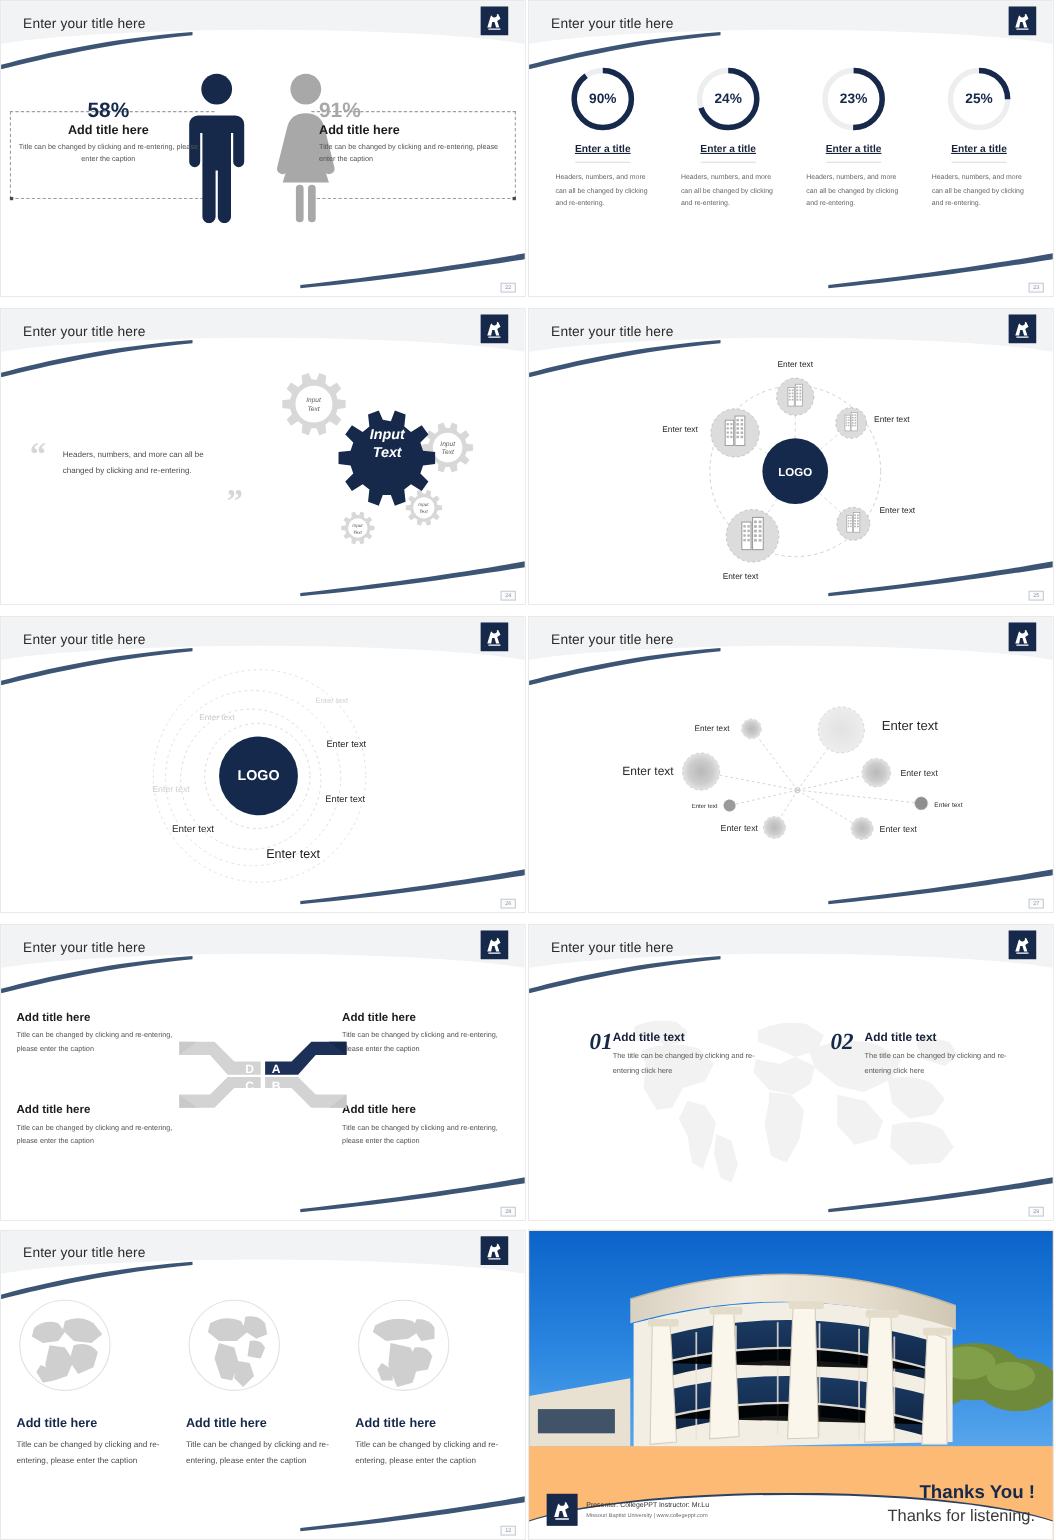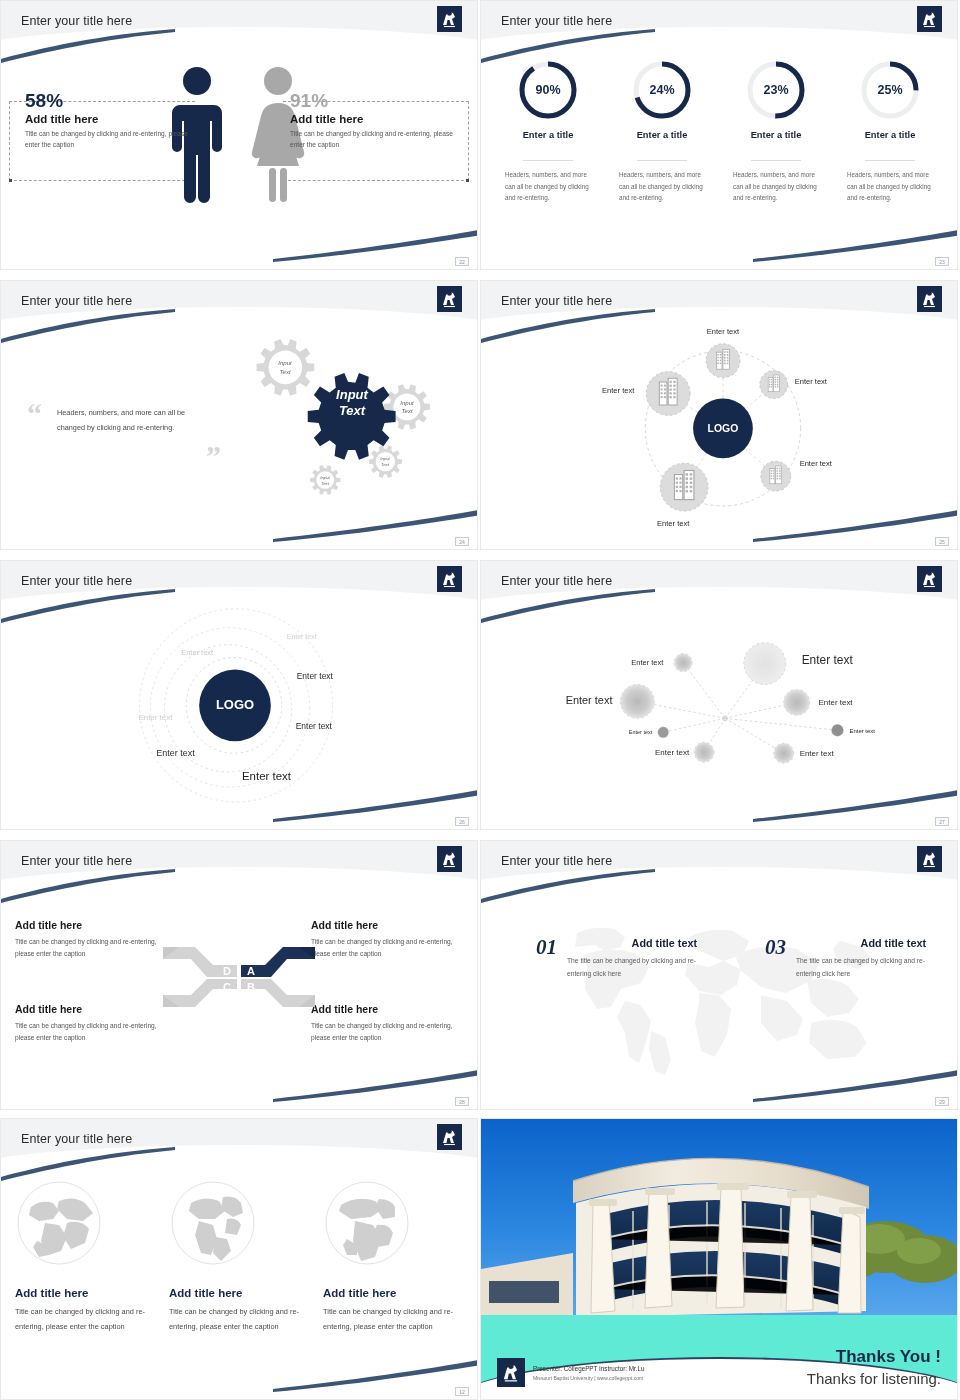"58%" .s1-txt.left { left: 24px -> 10px; text-align: left -> center }
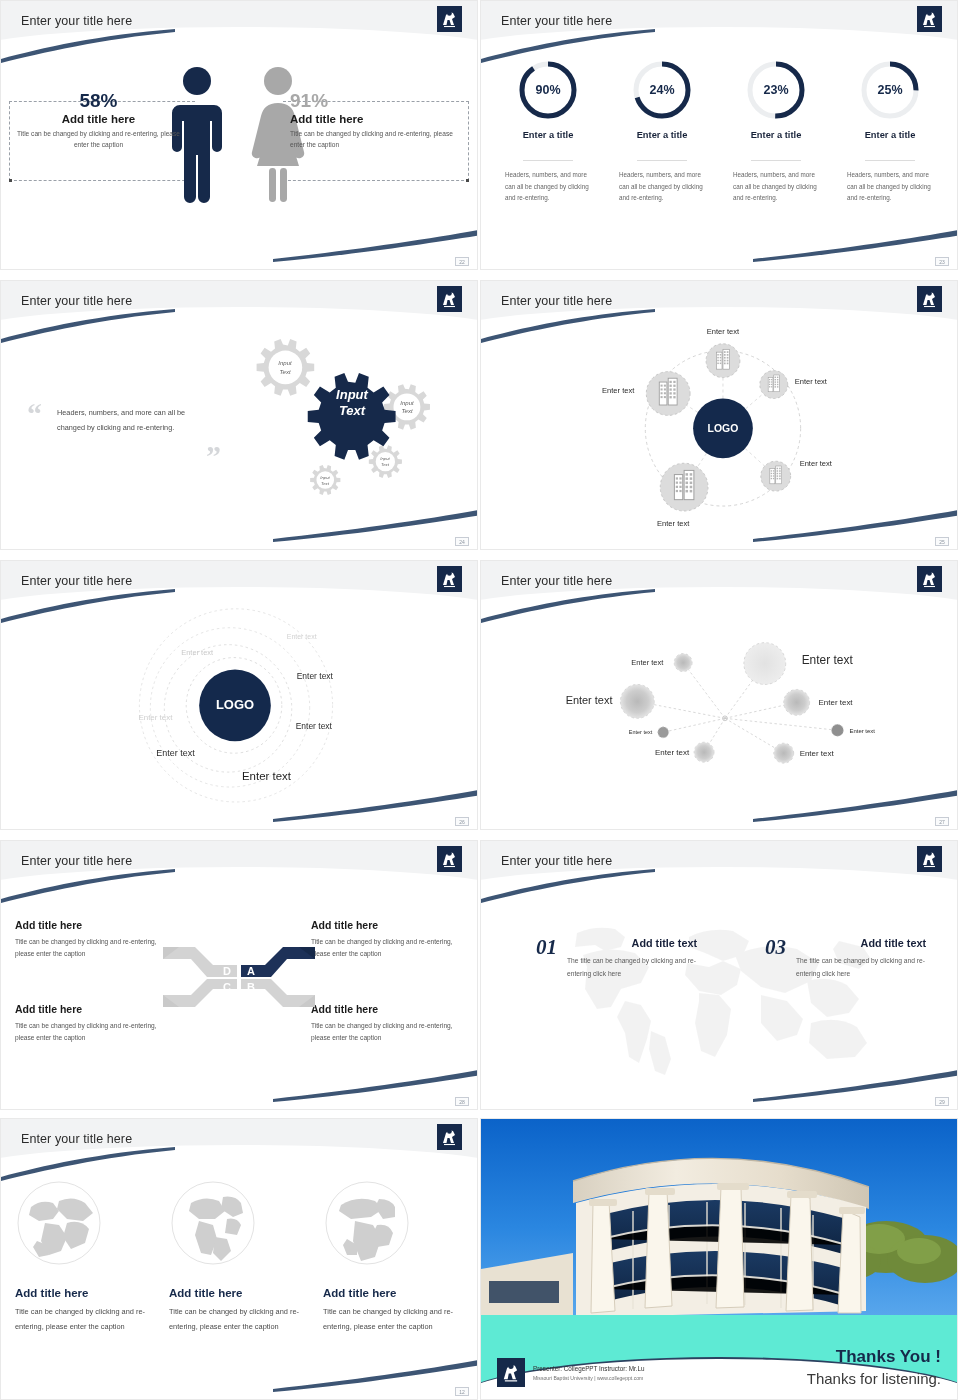"Enter a title" .s2-t { padding-bottom: 20px -> 7px; text-decoration: none -> underline }
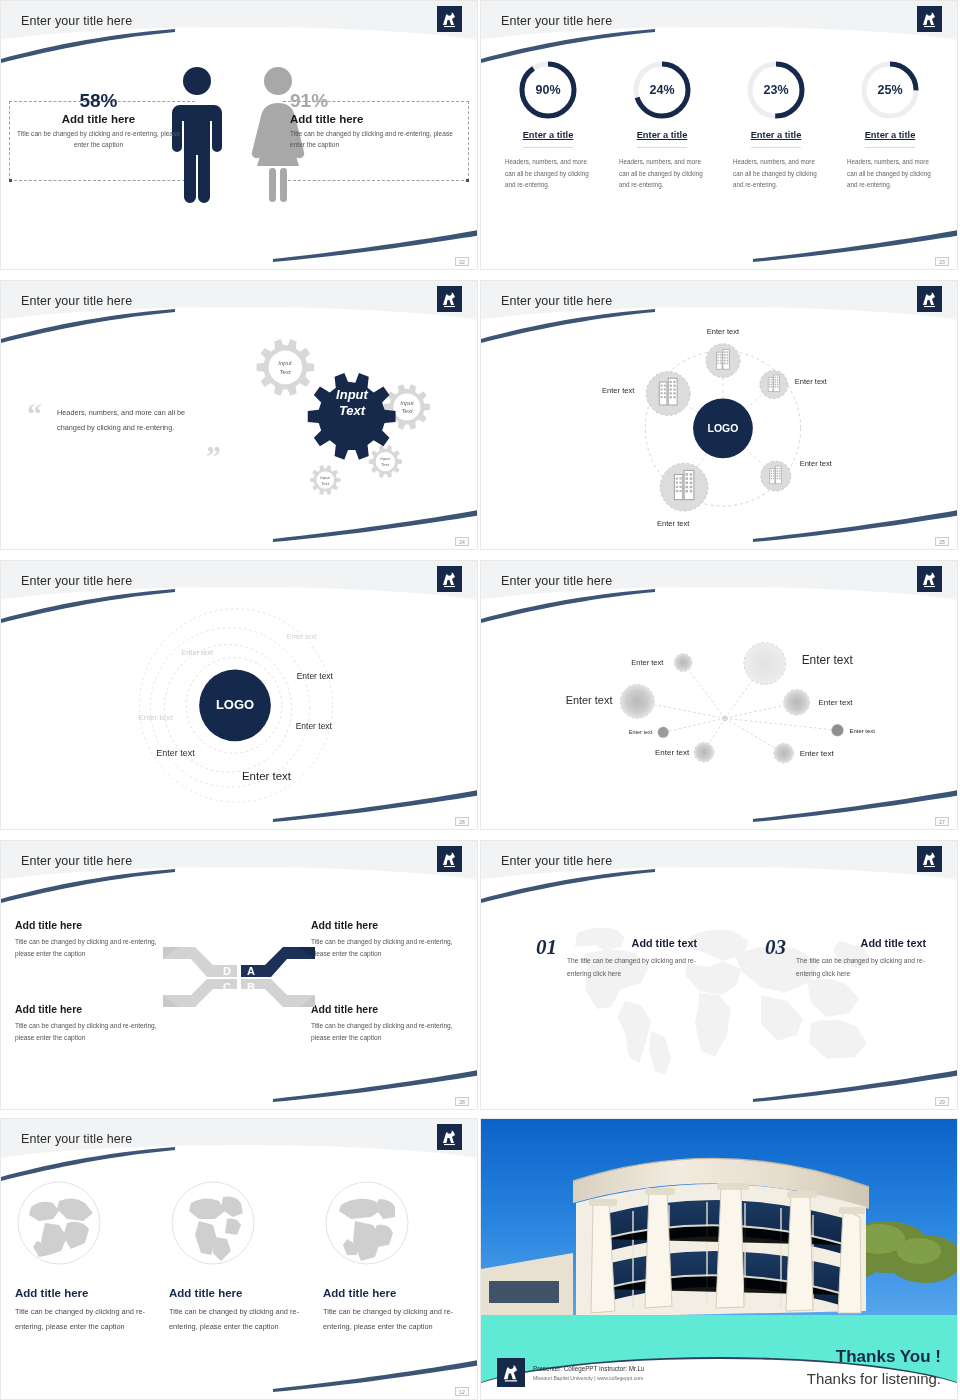"01" div { gap: 10px -> none }
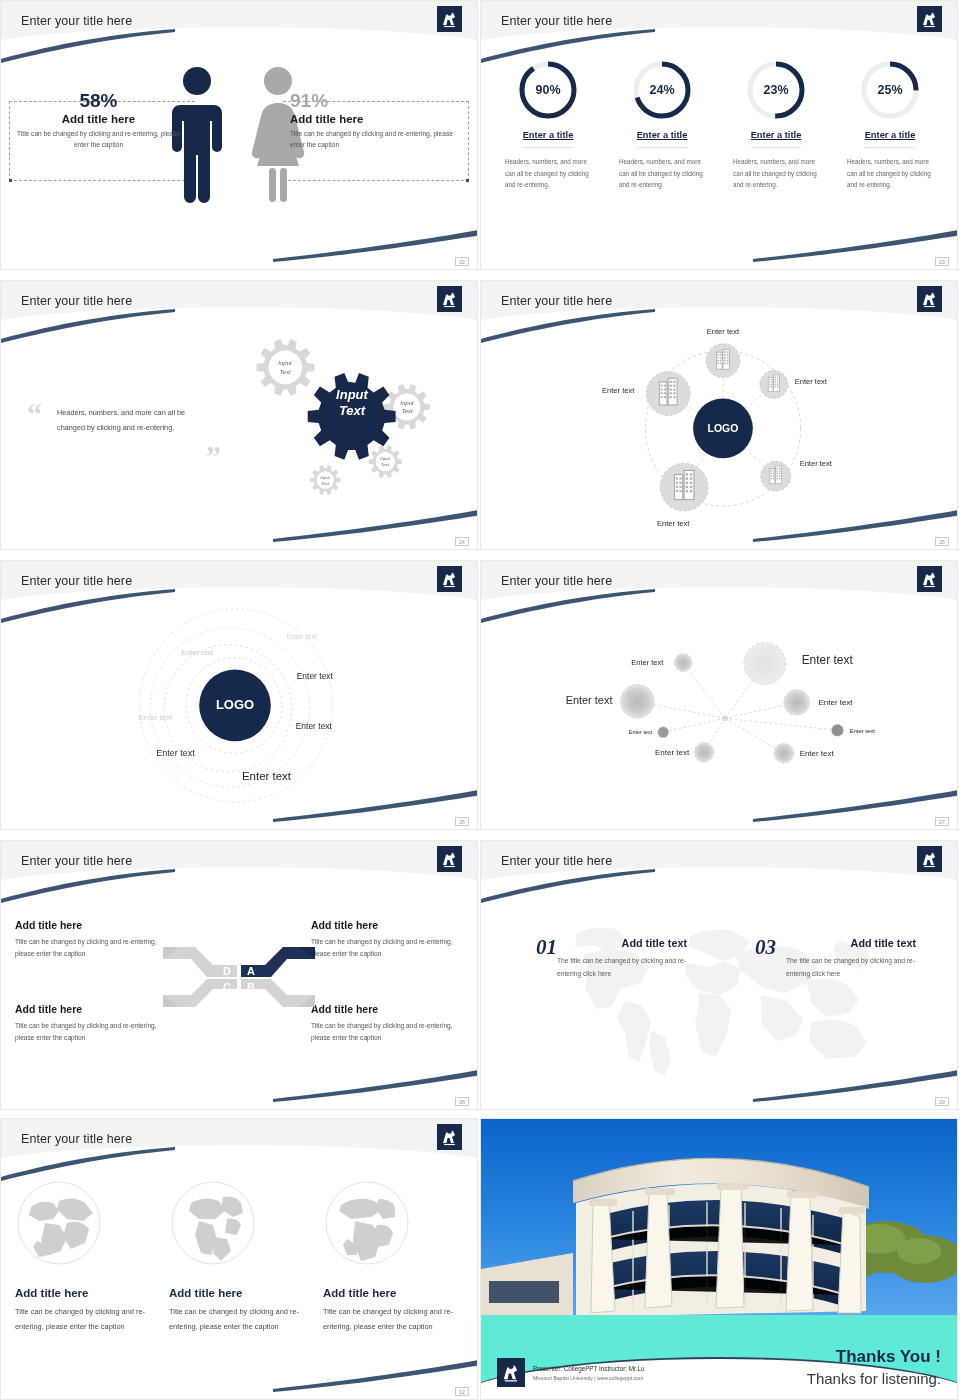"Add title text" .s8-h { text-align: right -> none }
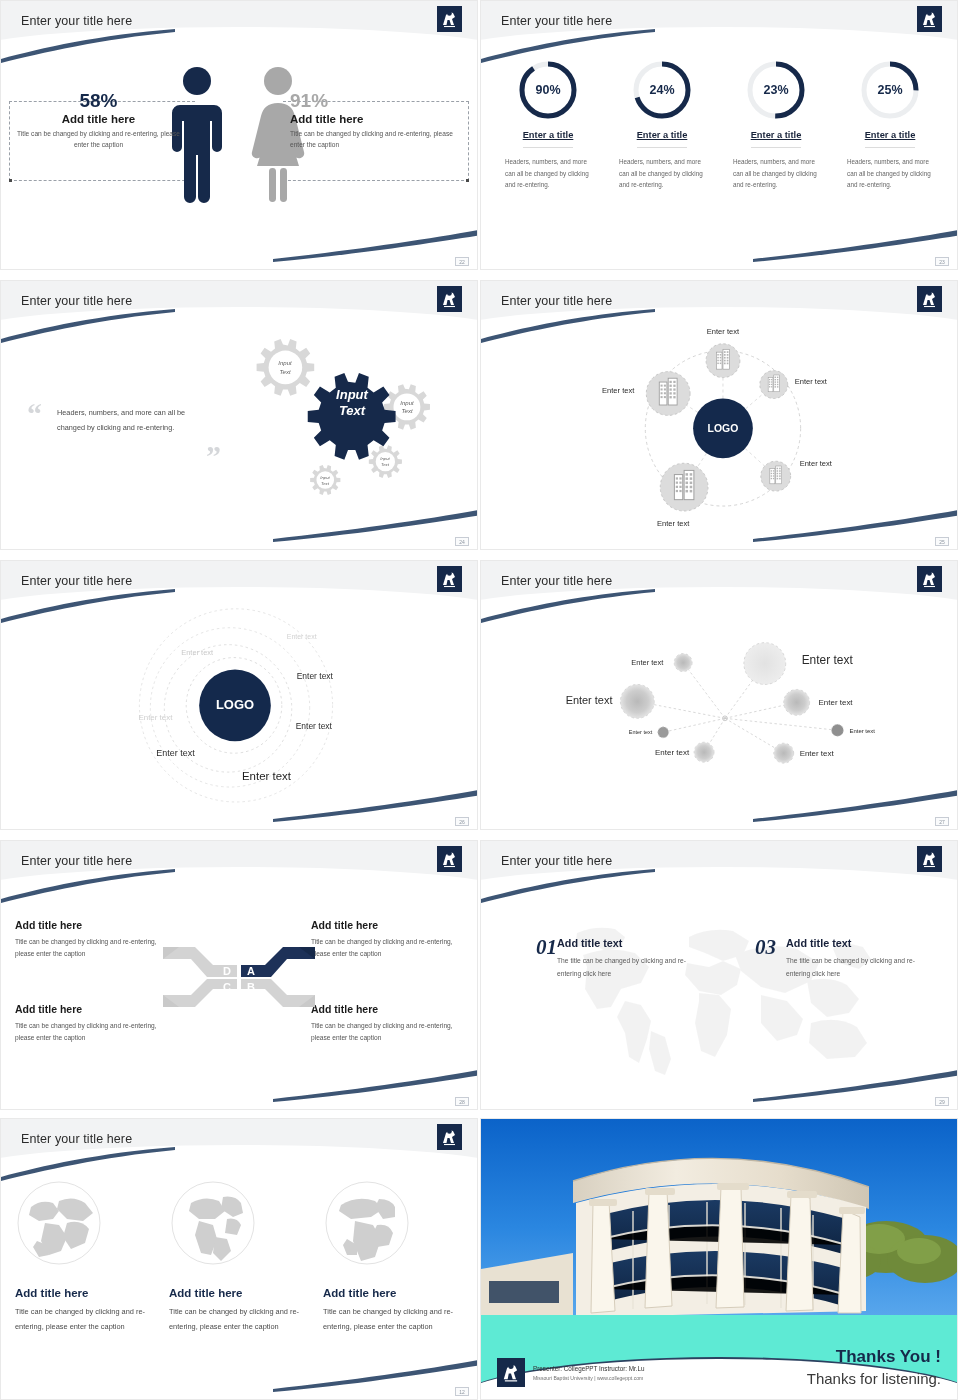"03" div.s8-num { text: 03 -> 02 }
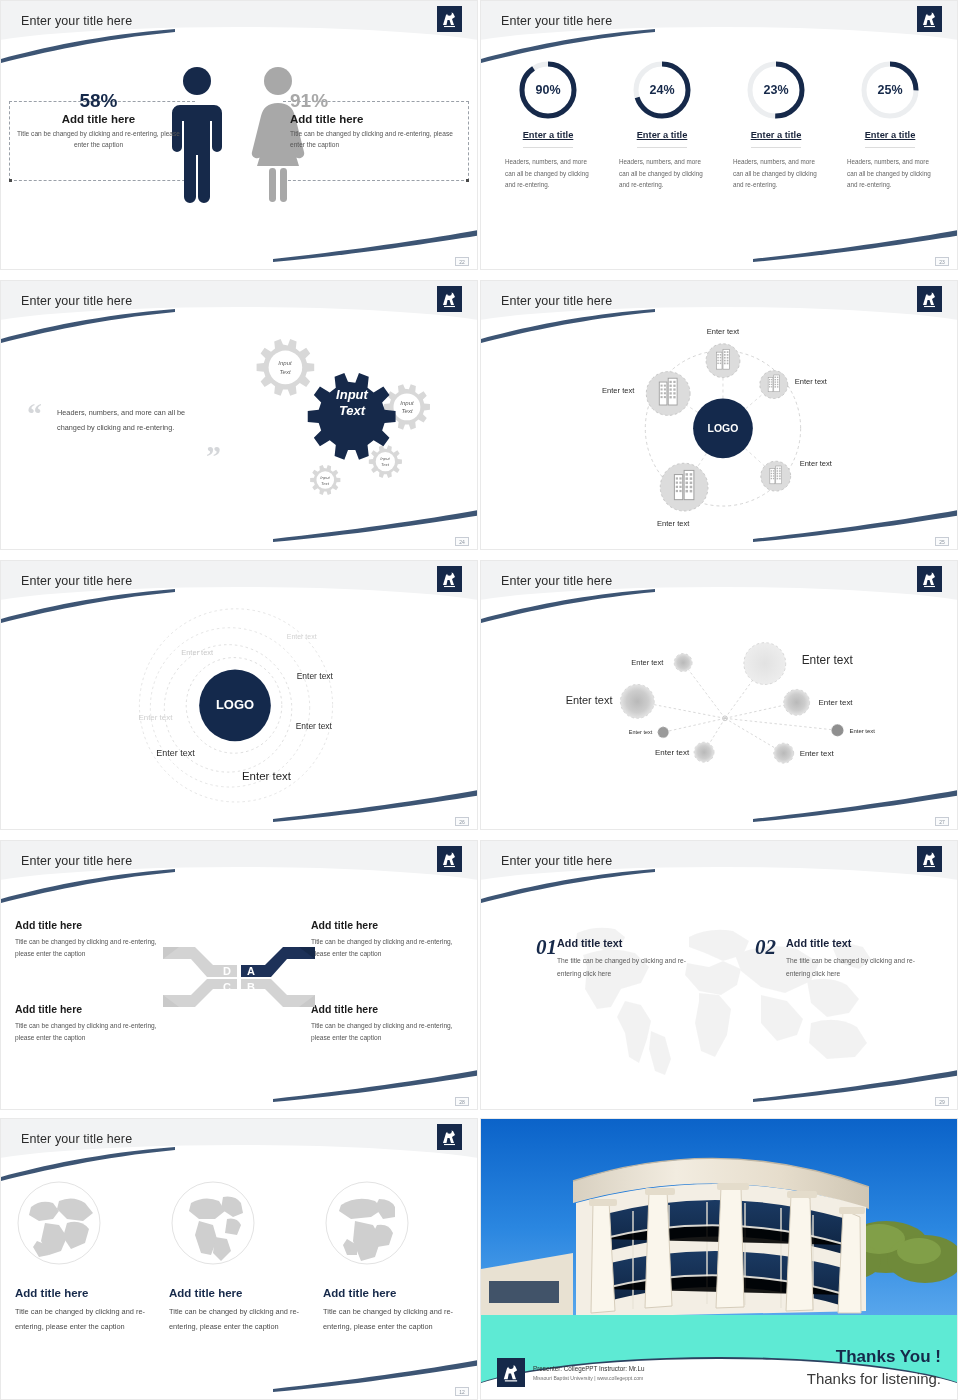"Thanks You !" .s10 { background: #5eead4 -> #fdba74 }
